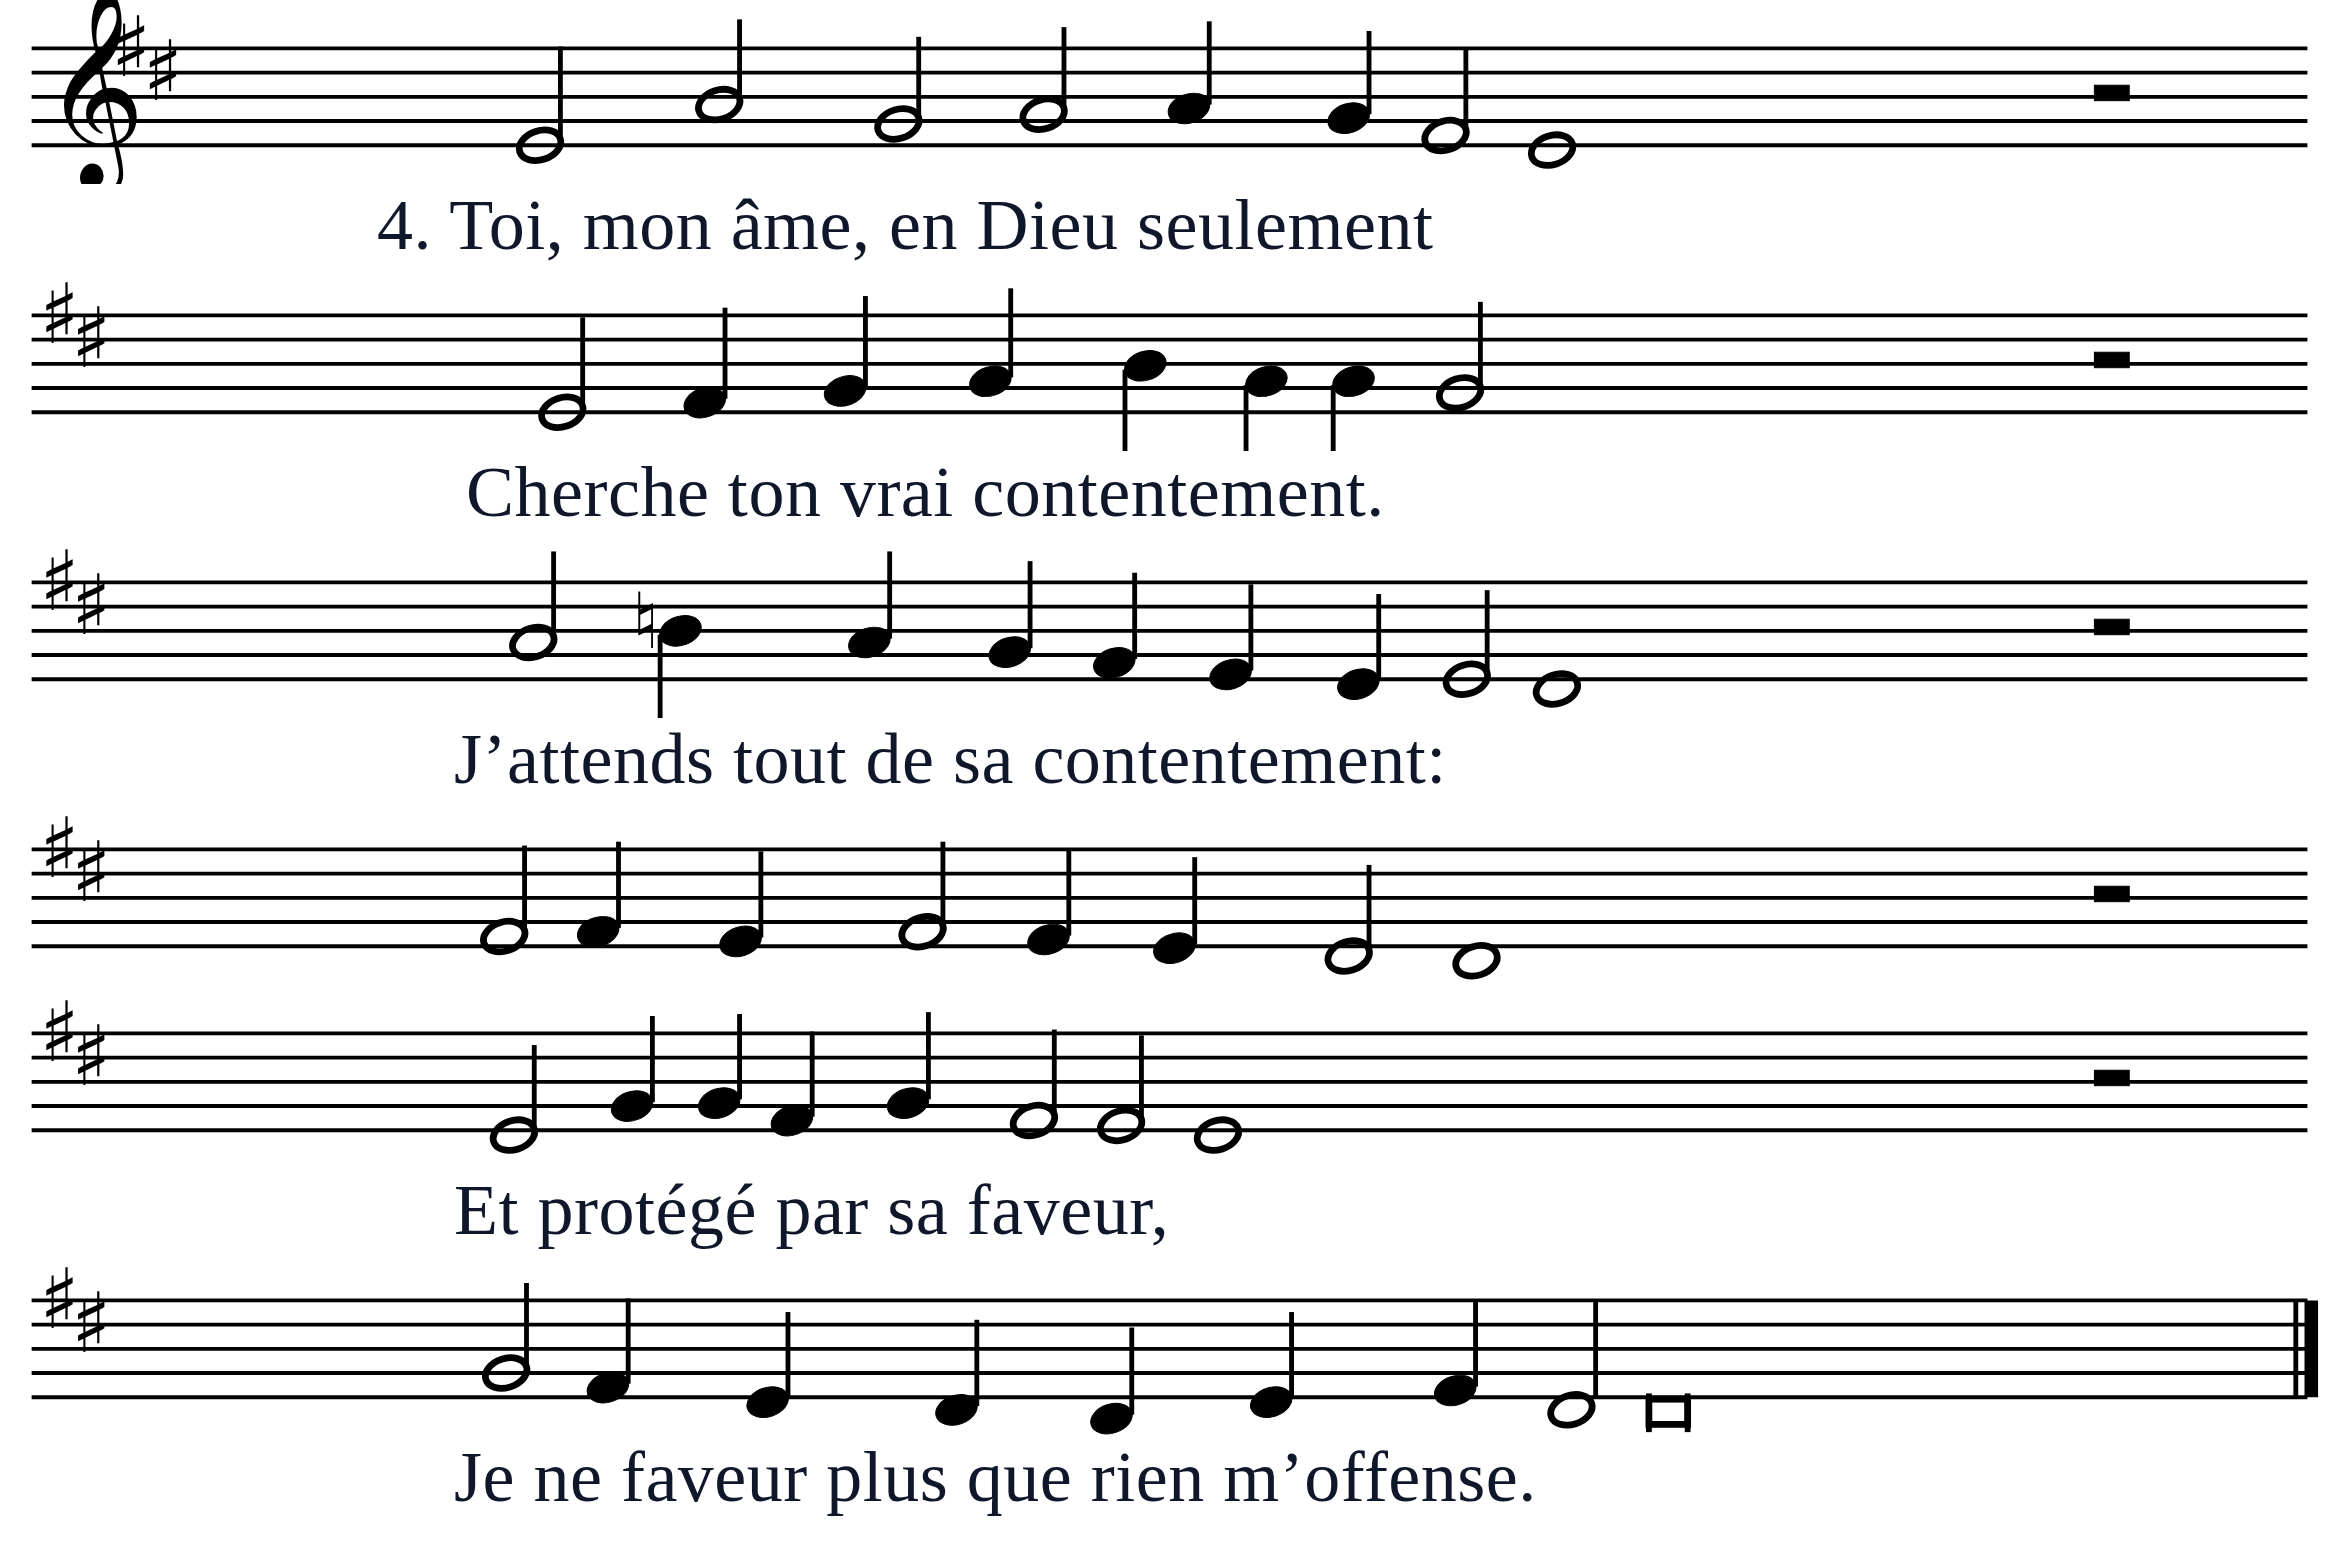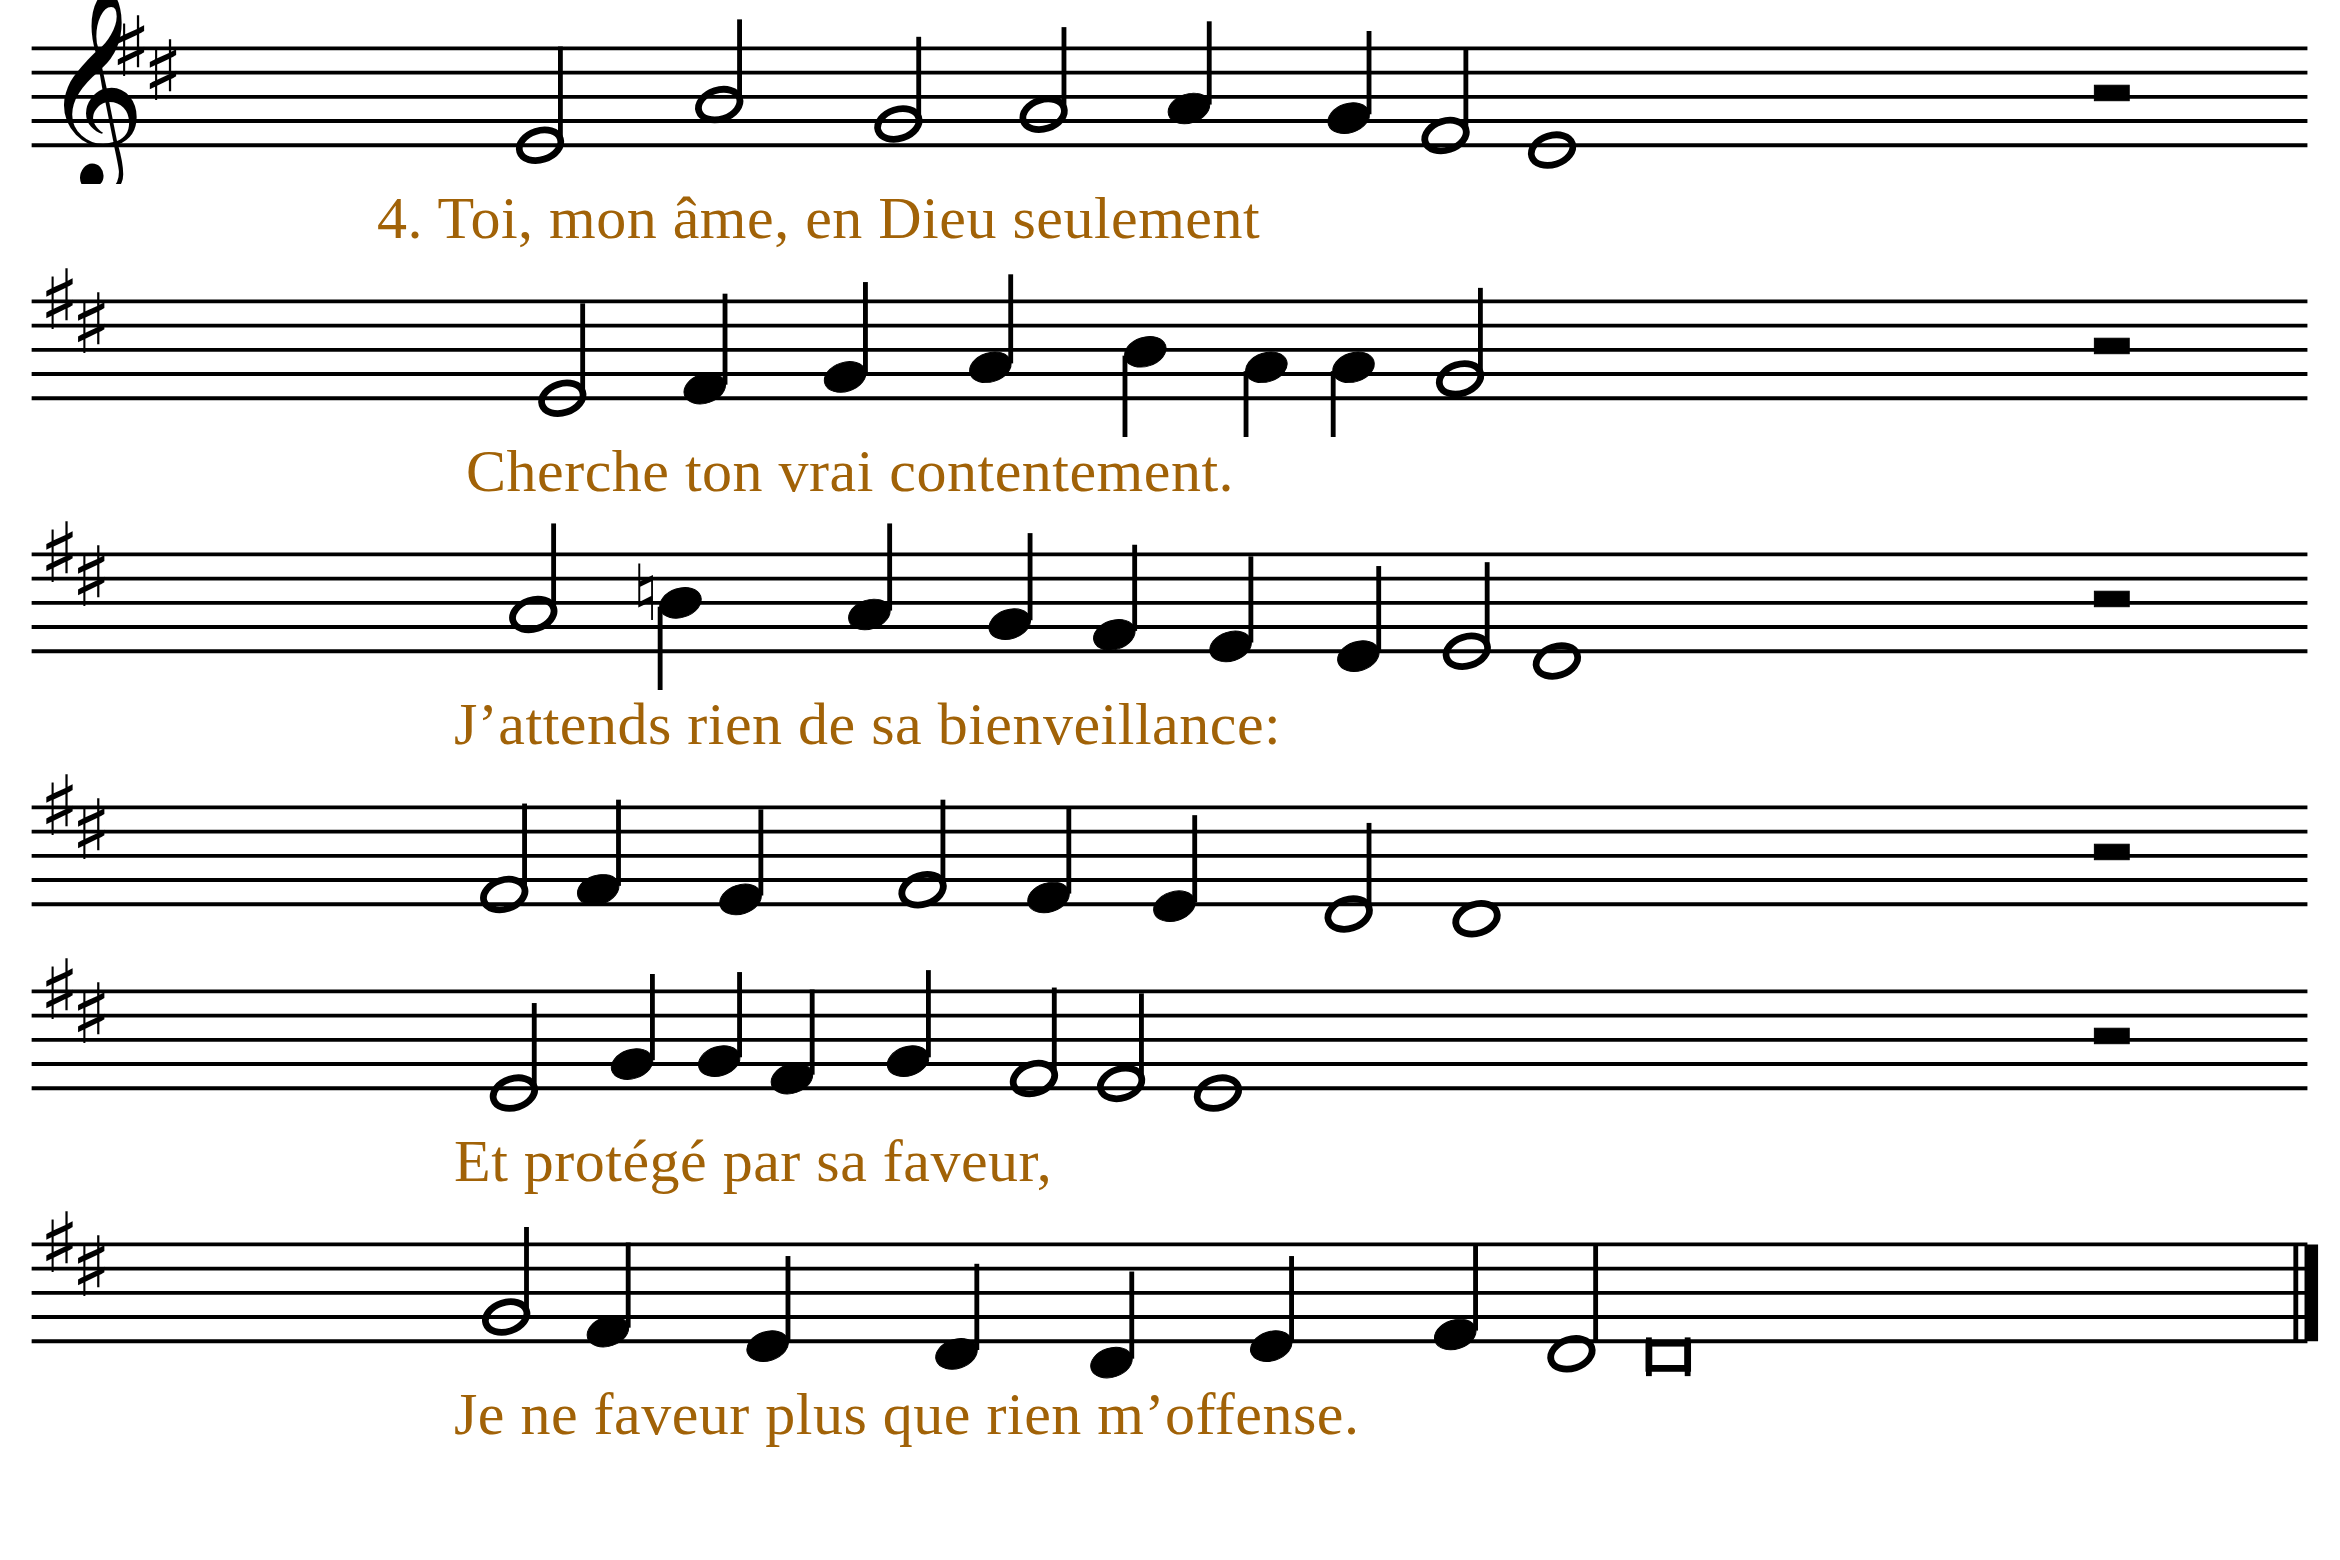"4. Toi, mon âme, en" .lyric { color: #a16207 -> #0f172a; font-size: 60px -> 72px }
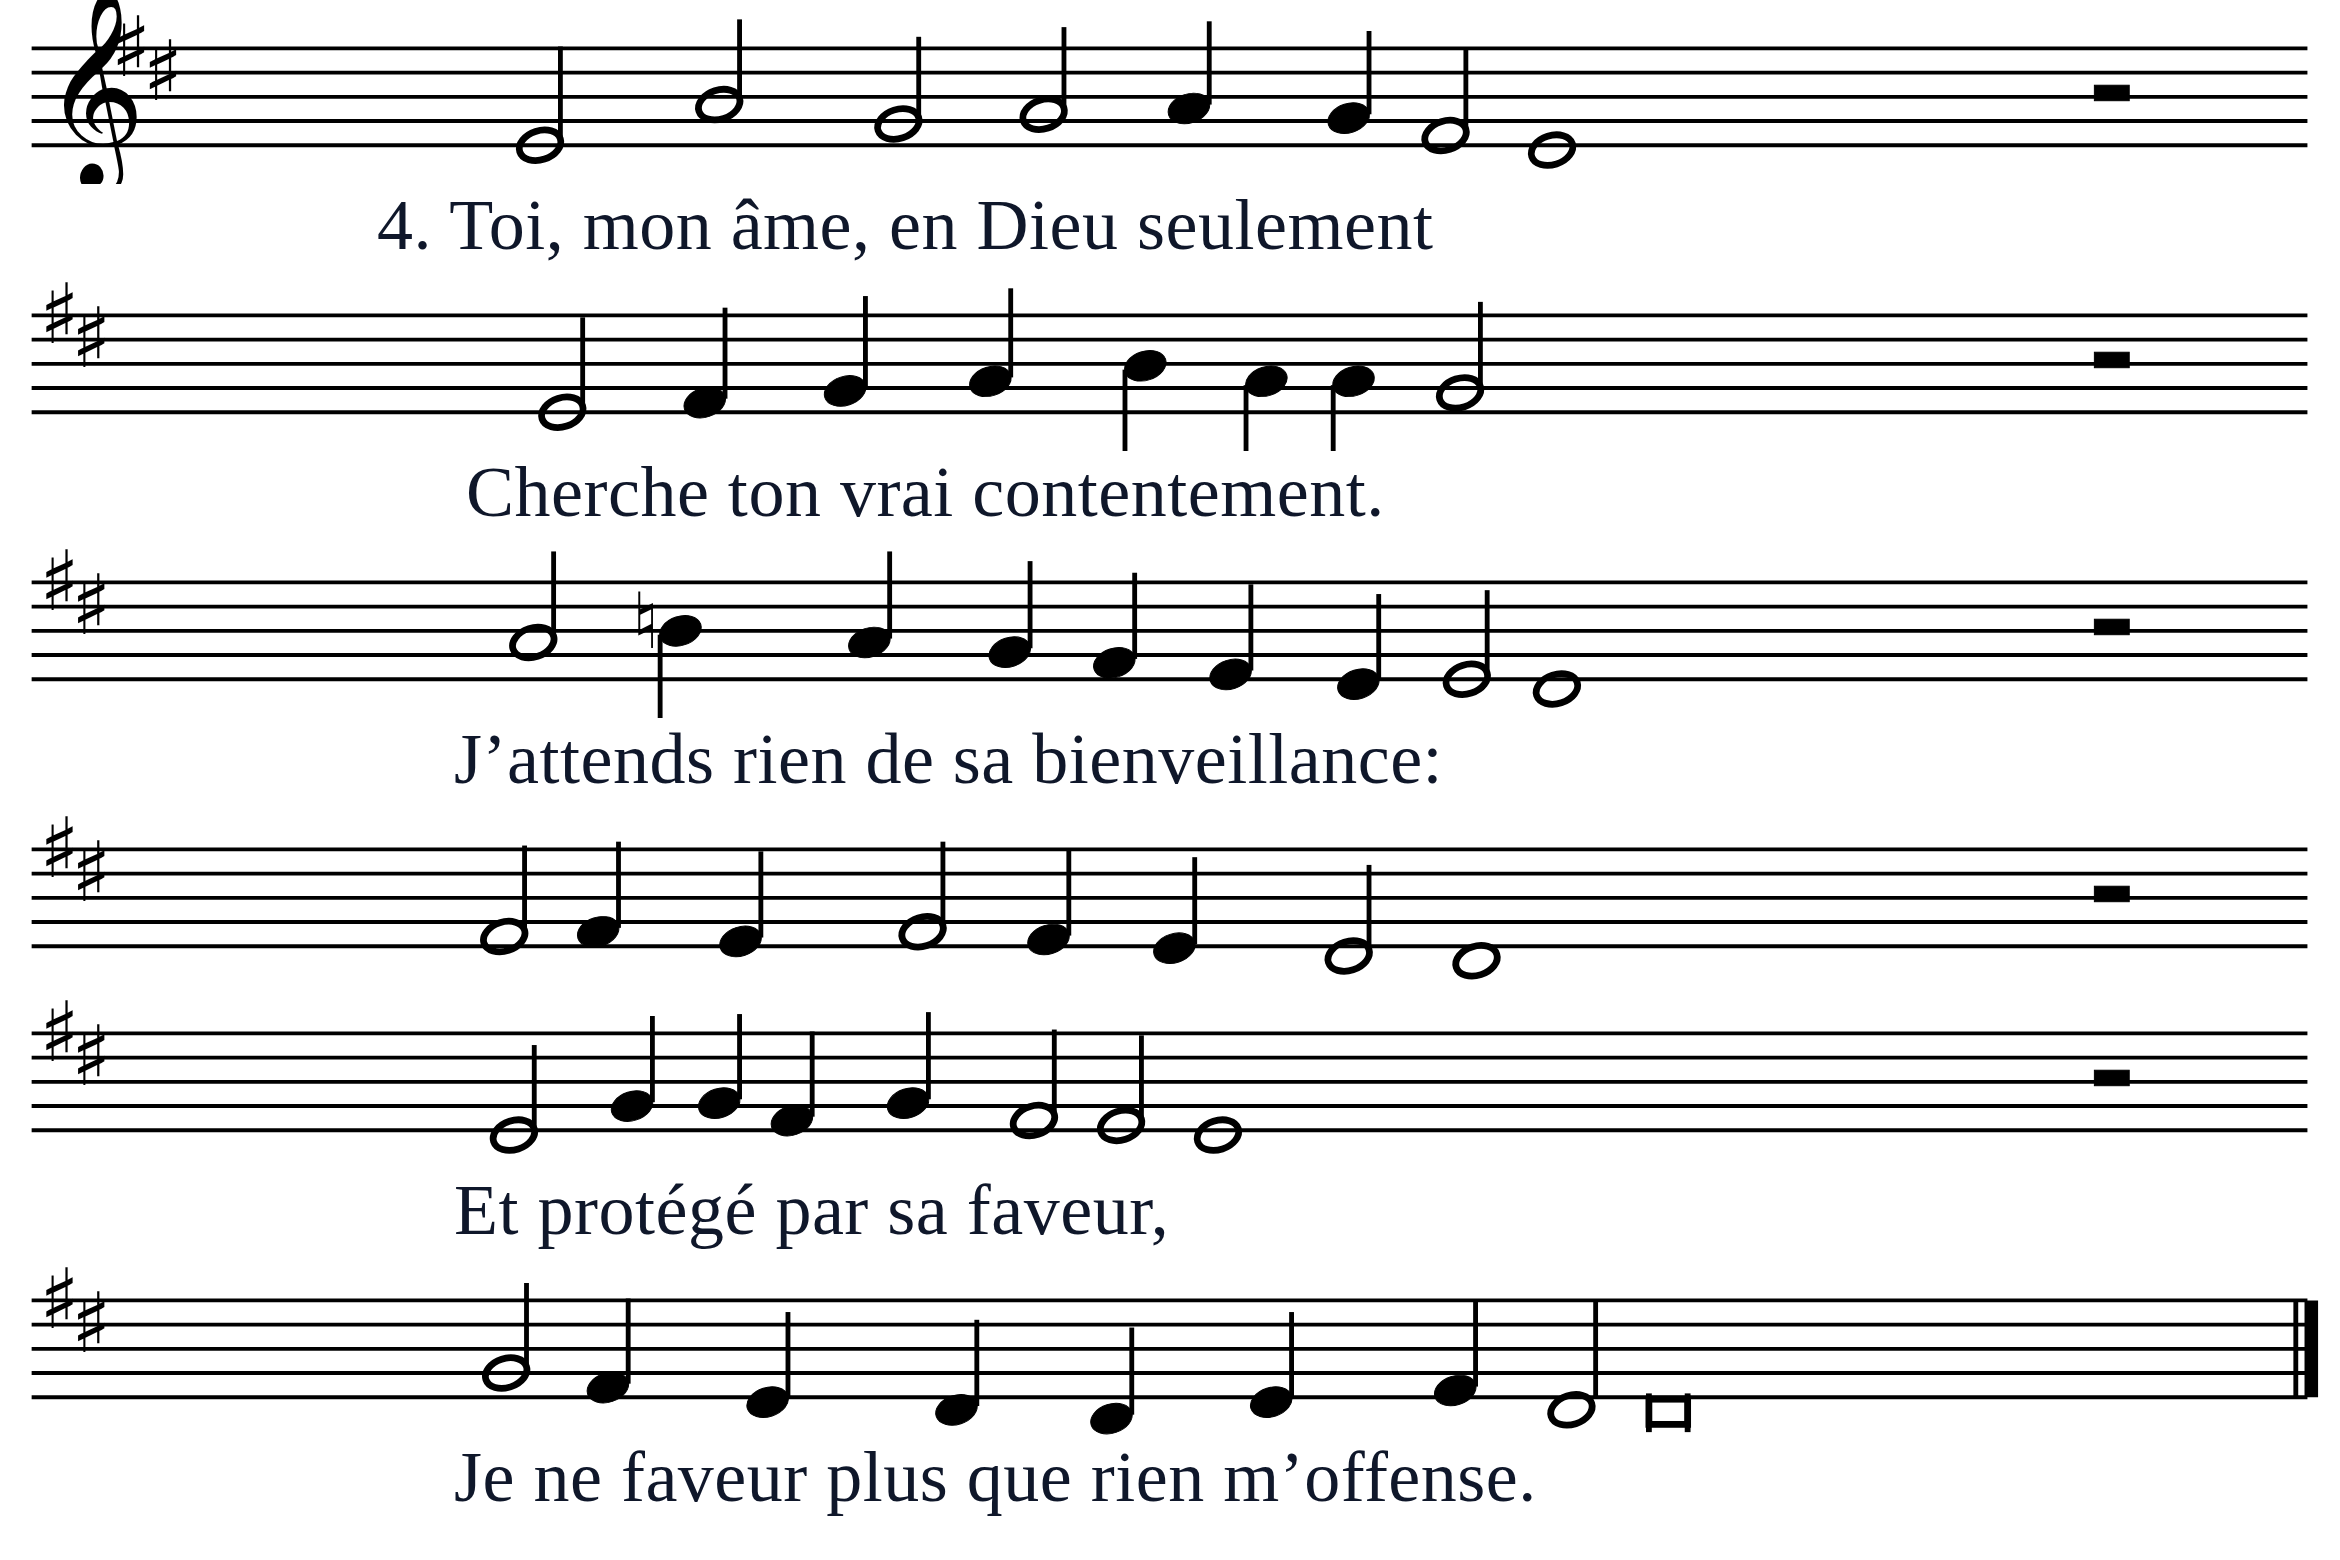"J’attends rien de sa bienveillance:" div.lyric { text: rien de sa bienveillance -> tout de sa contentement }
